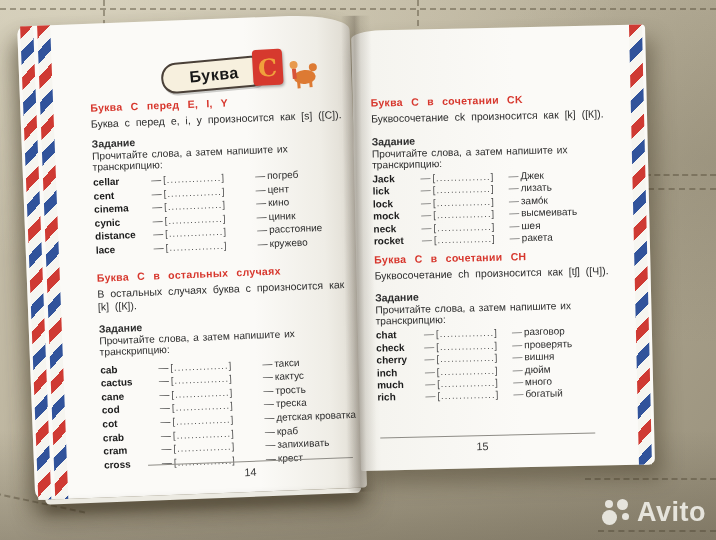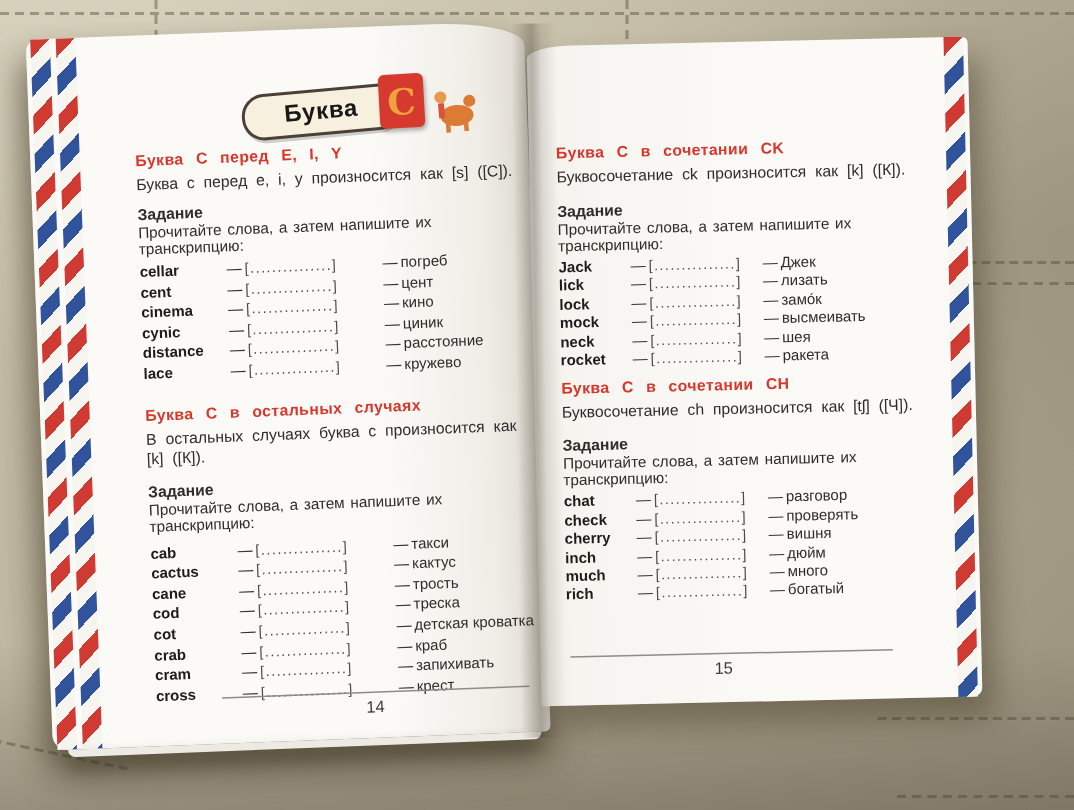"Avito" div.avito { html: none -> <div> <span> <span></span> <span></span> <span></span> <span></span> </span> <span>Avito</span> </div> }
